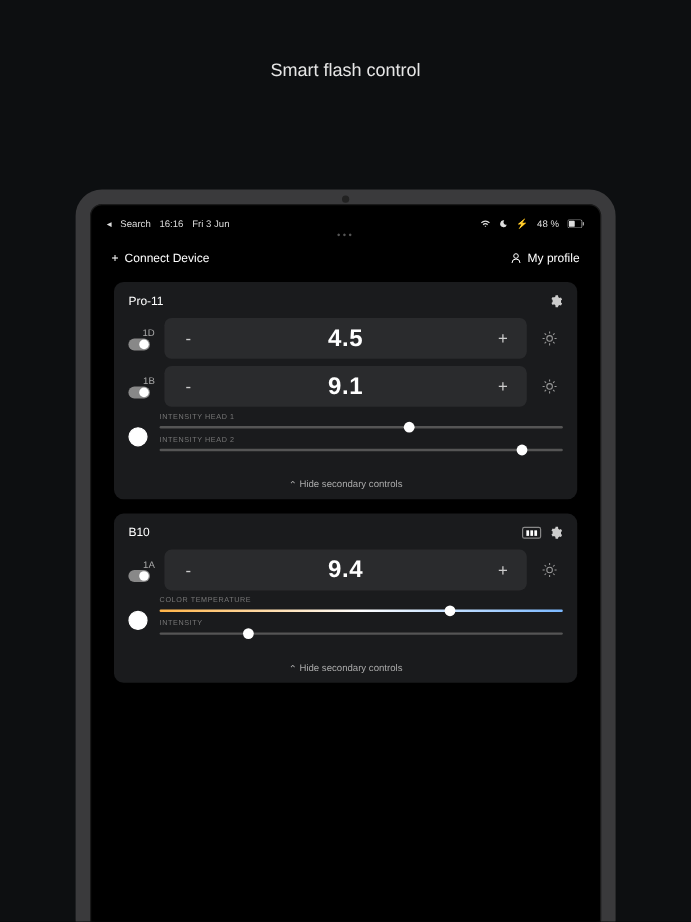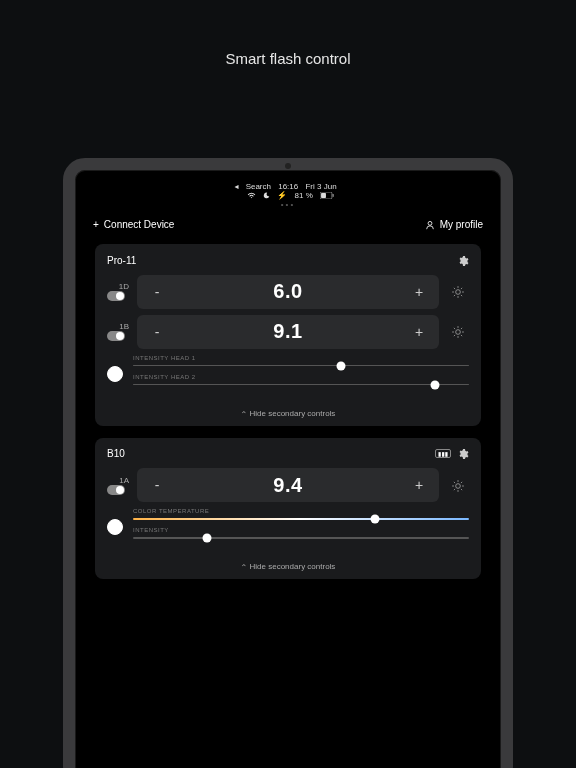"◂ Search 16:16 Fri 3" .statusbar { flex-direction: column -> none }
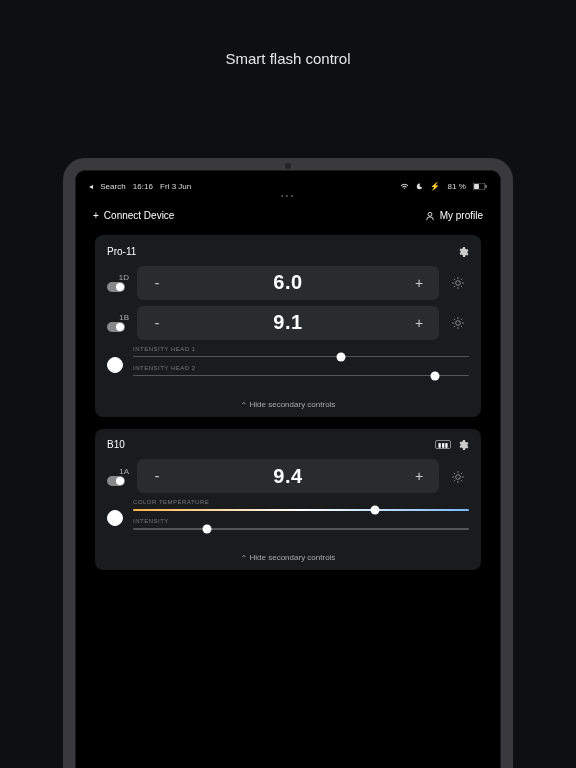"81 %" span { text: 81 -> 48 }
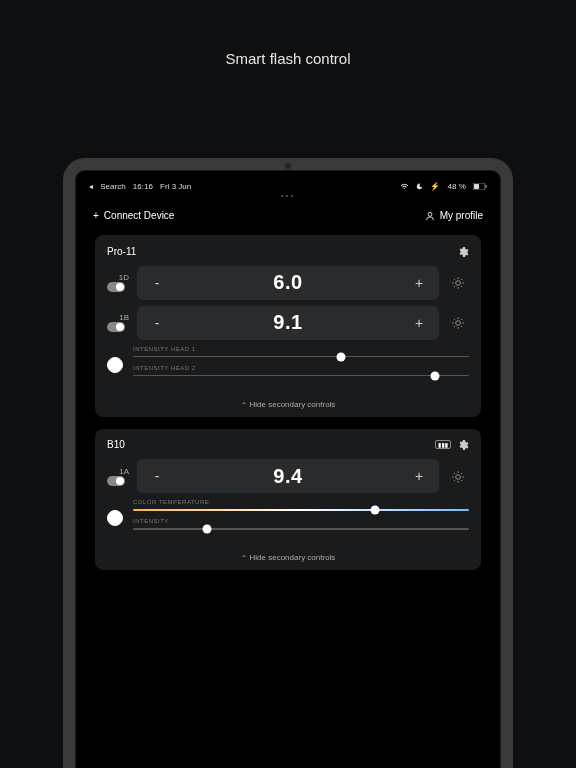"6.0" div.value { text: 6.0 -> 4.5 }
